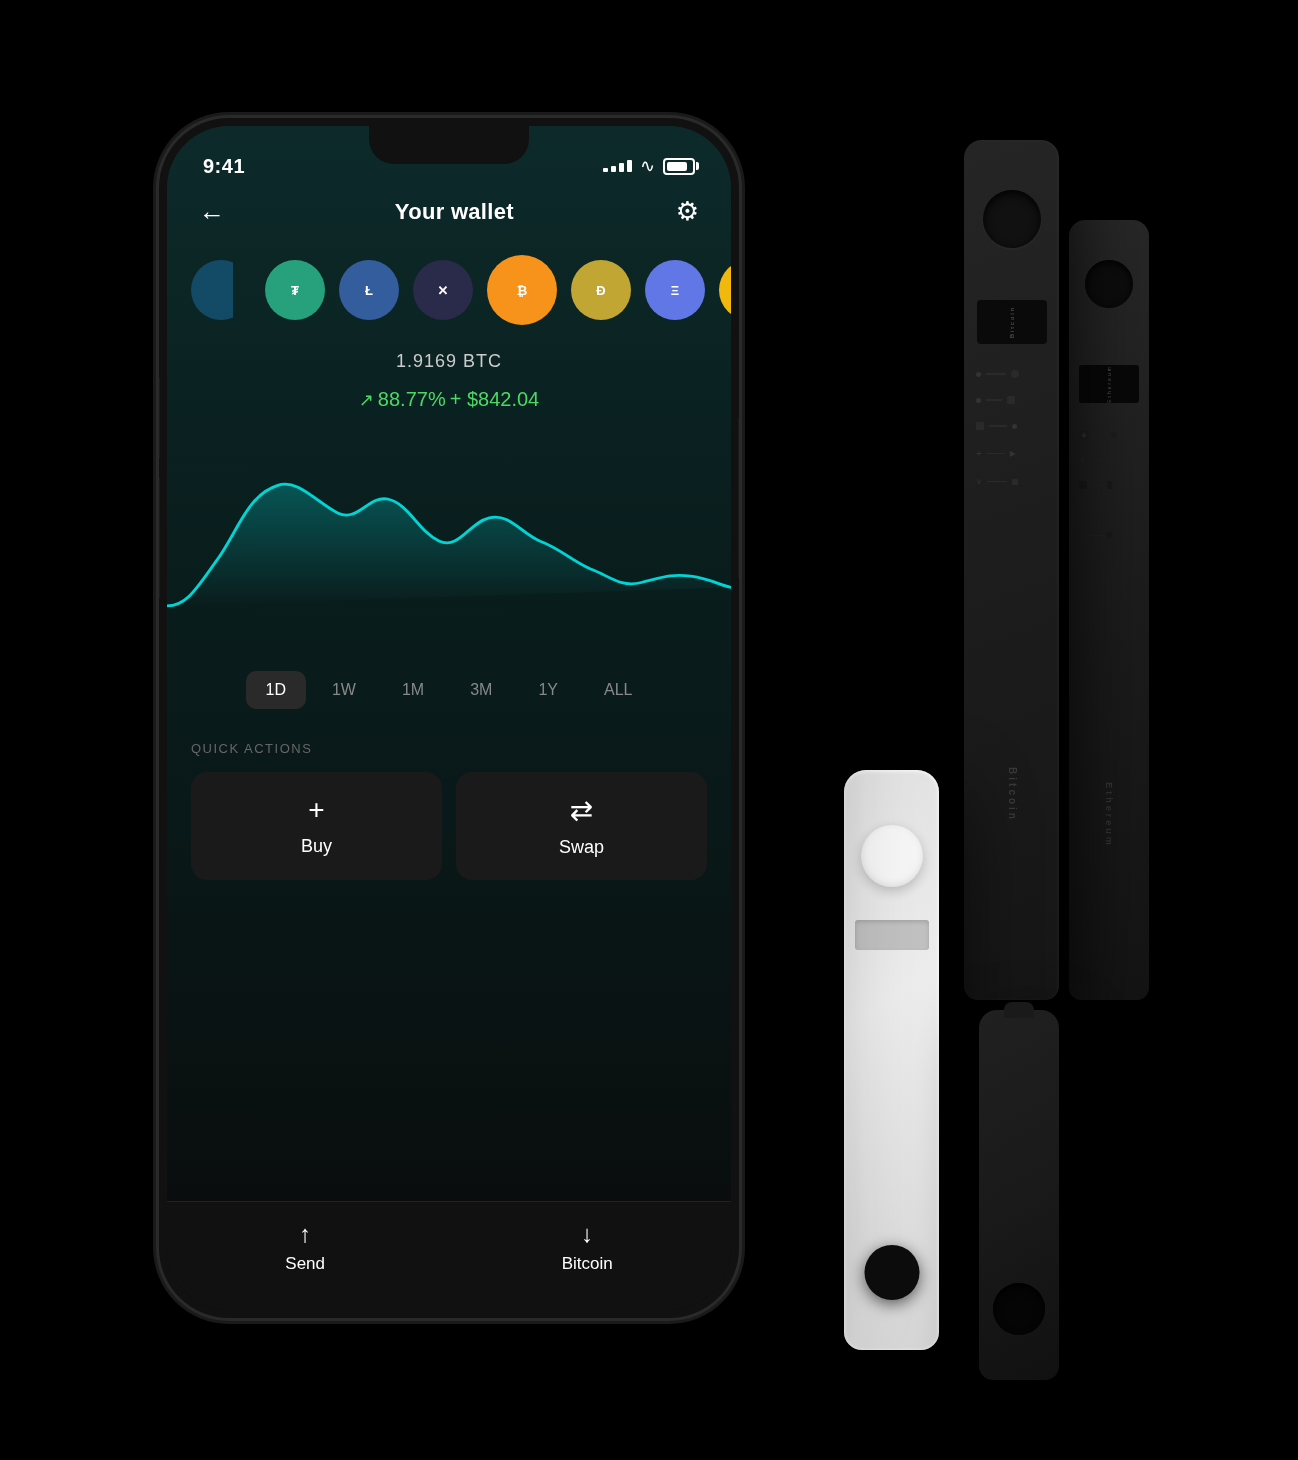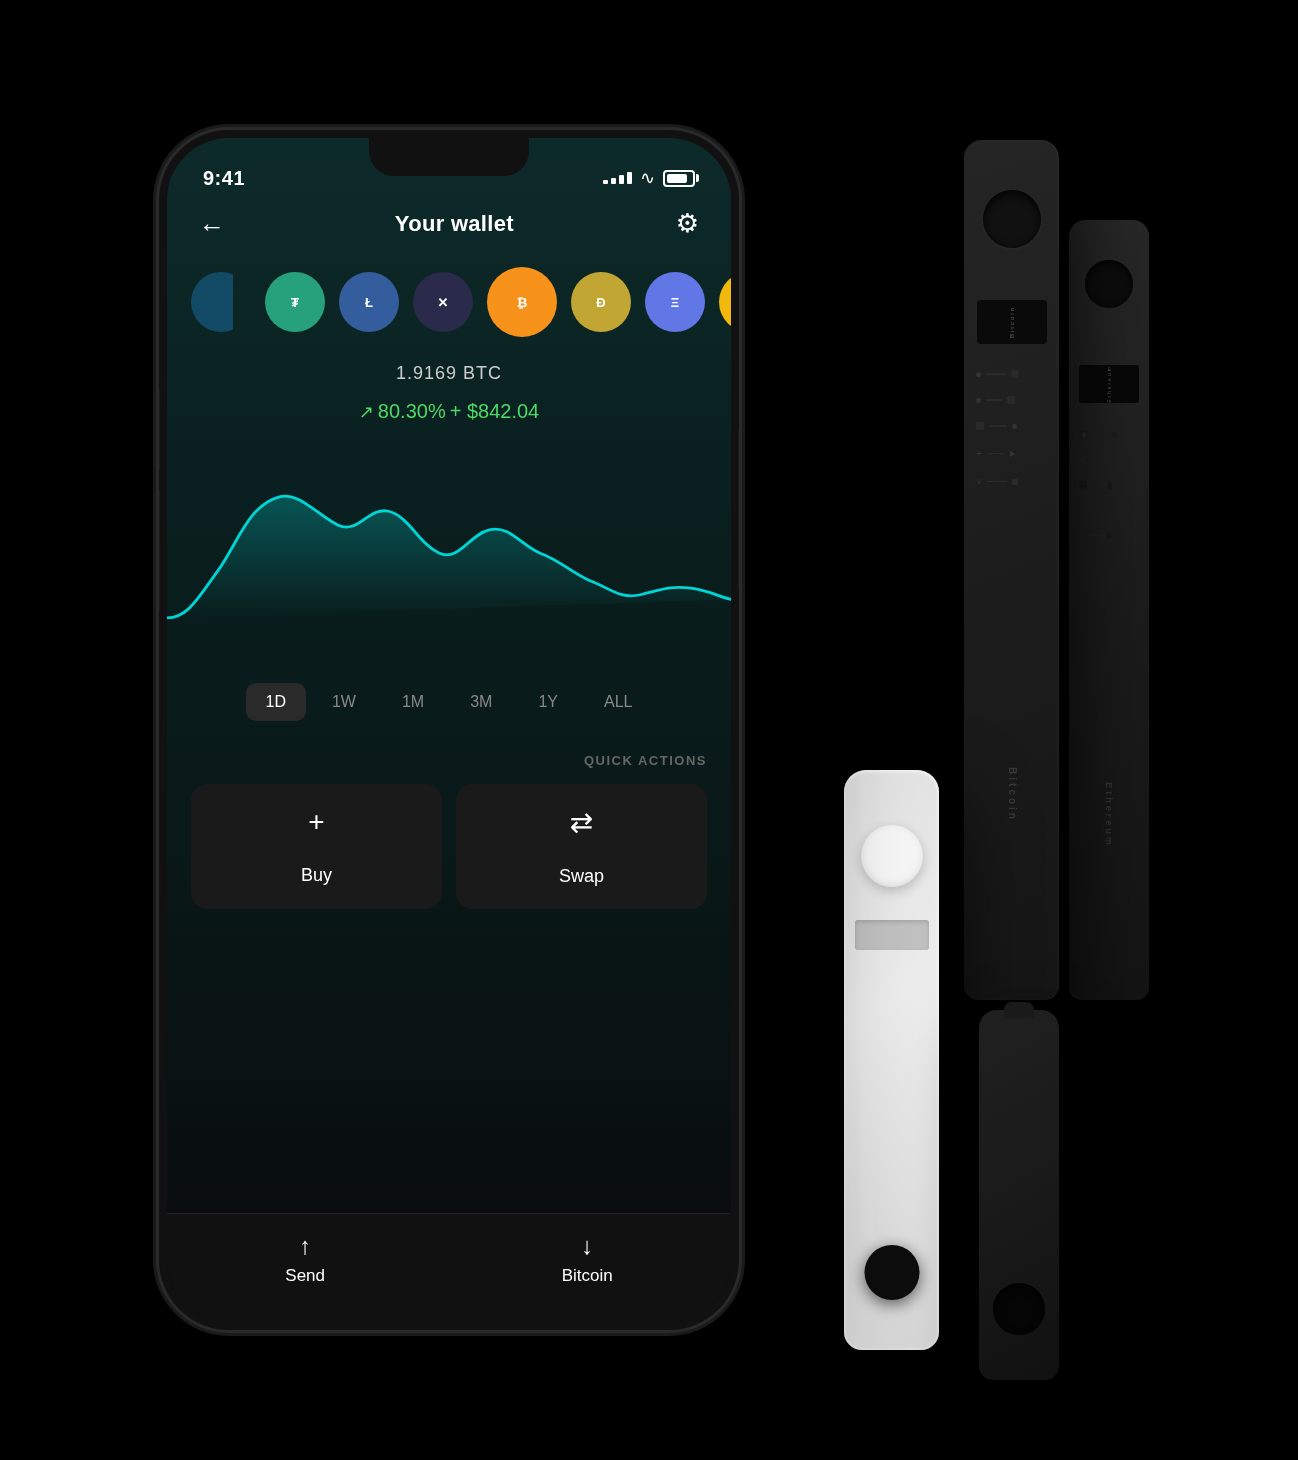"9:41" .phone { top: 50px -> 38px }
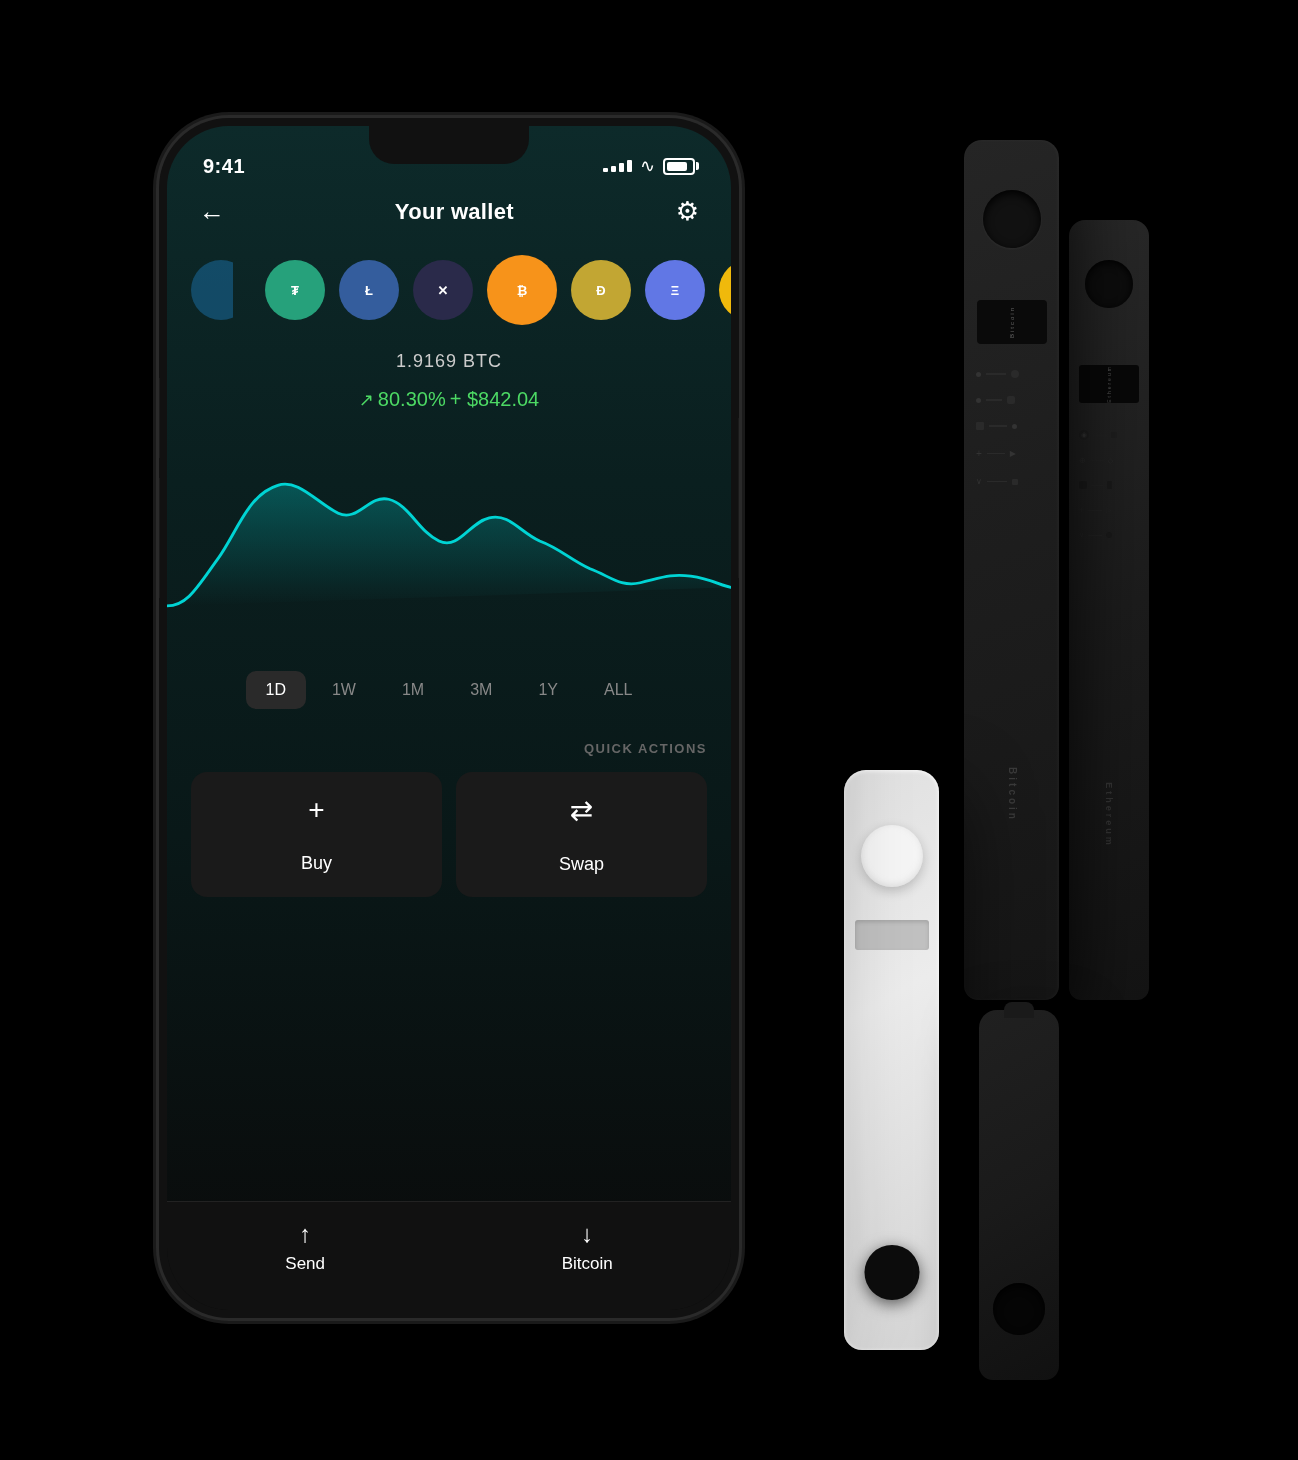"80.30%" span { text: 80.30% -> 88.77% }
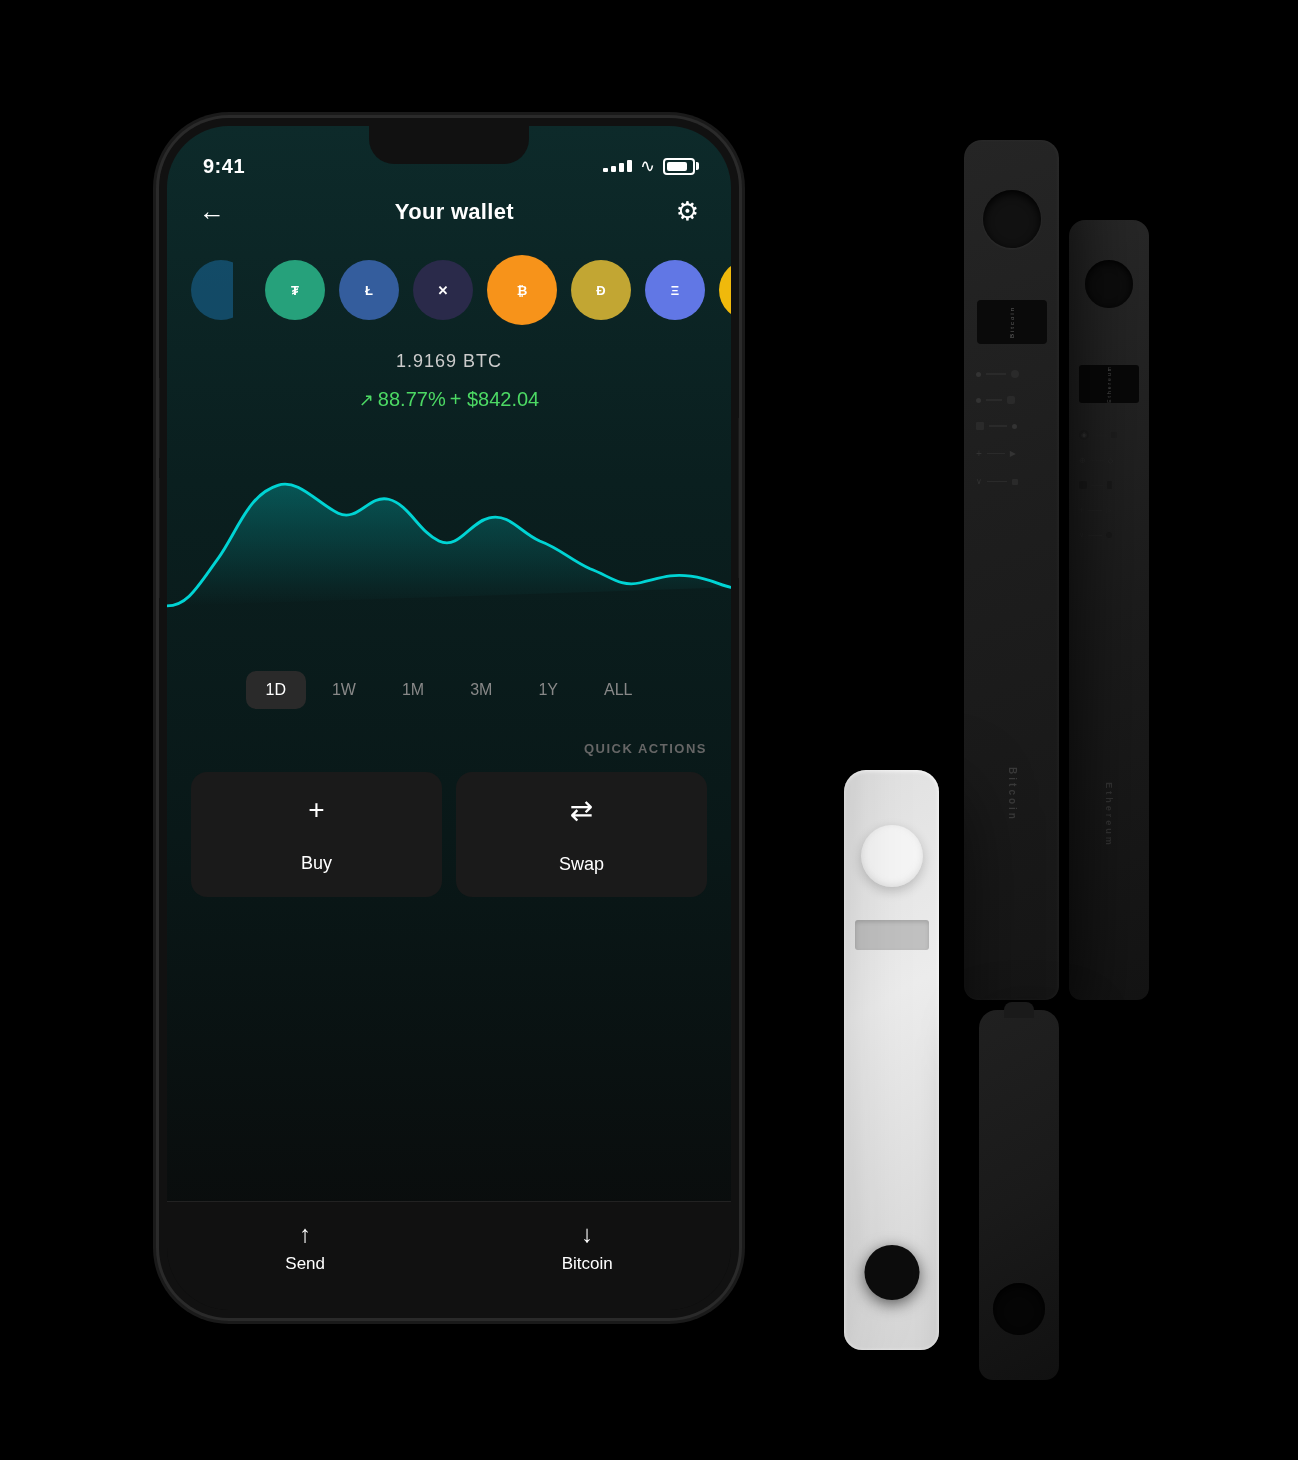"QUICK ACTIONS" .section-label { font-weight: 700 -> 400; text-align: right -> none }
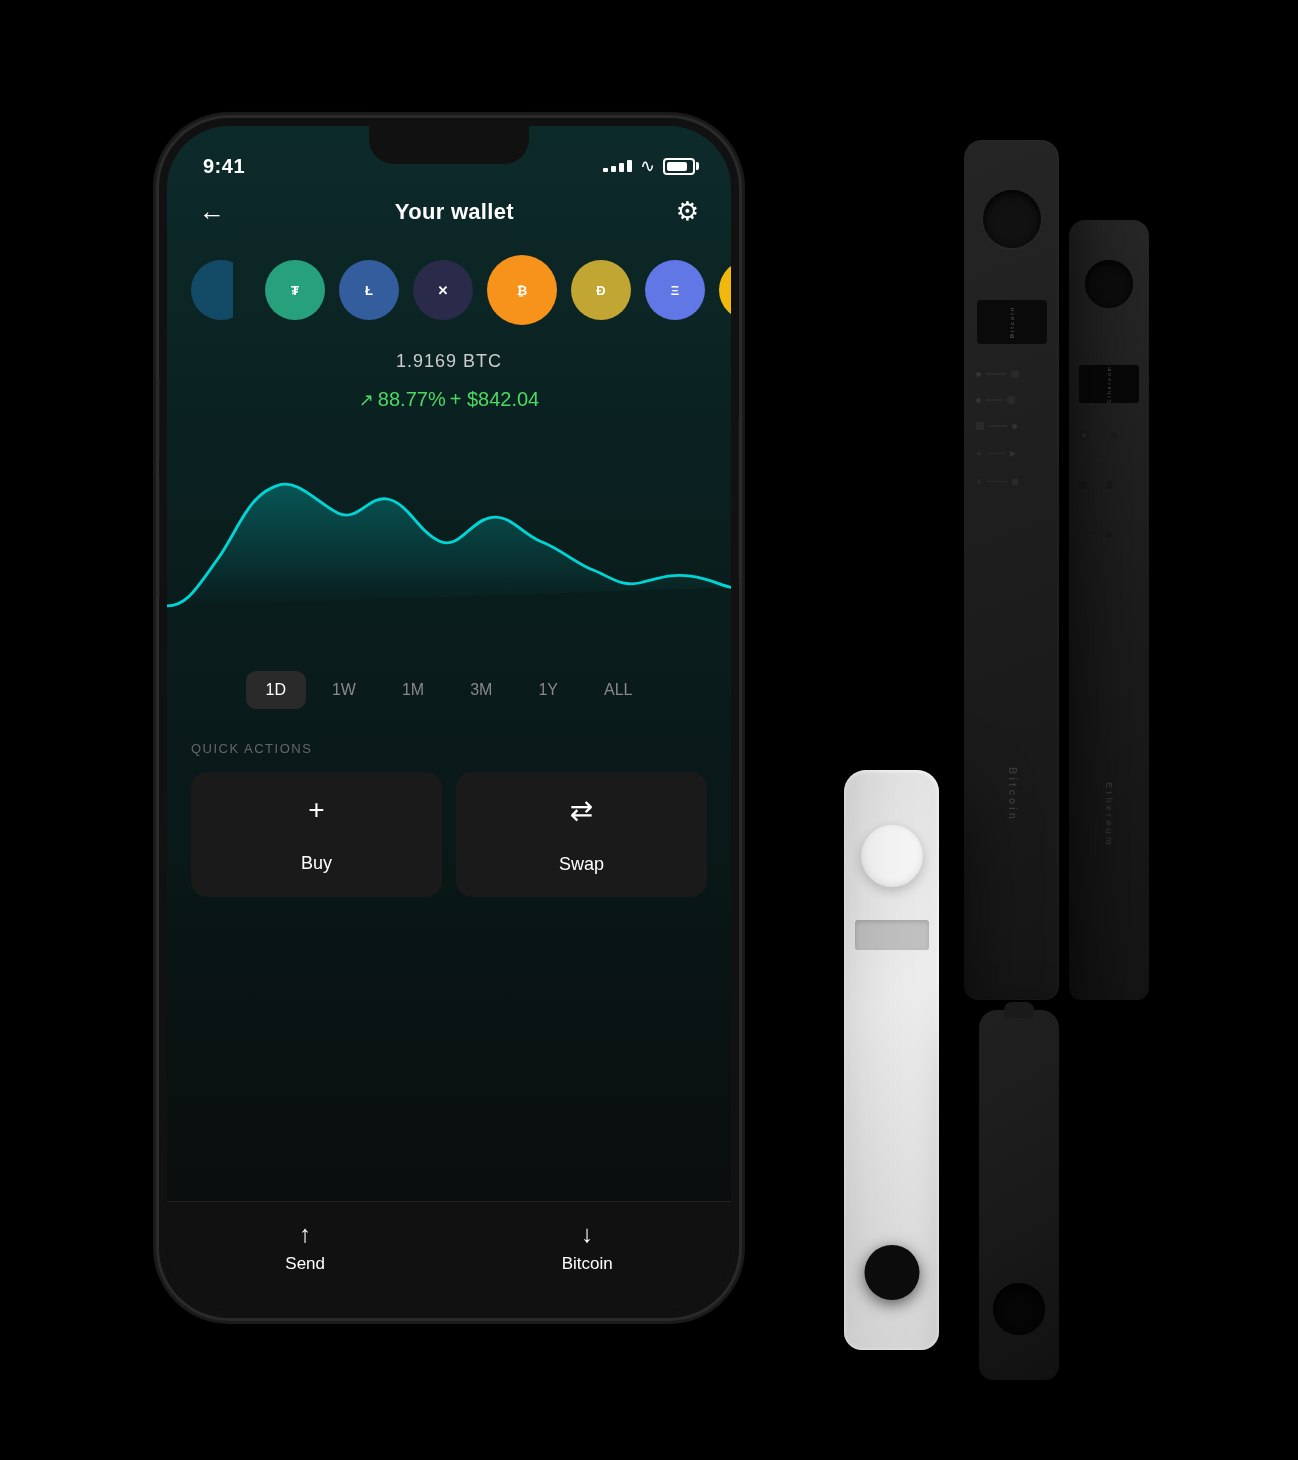"Buy" .action-label { margin-top: 17px -> none }
